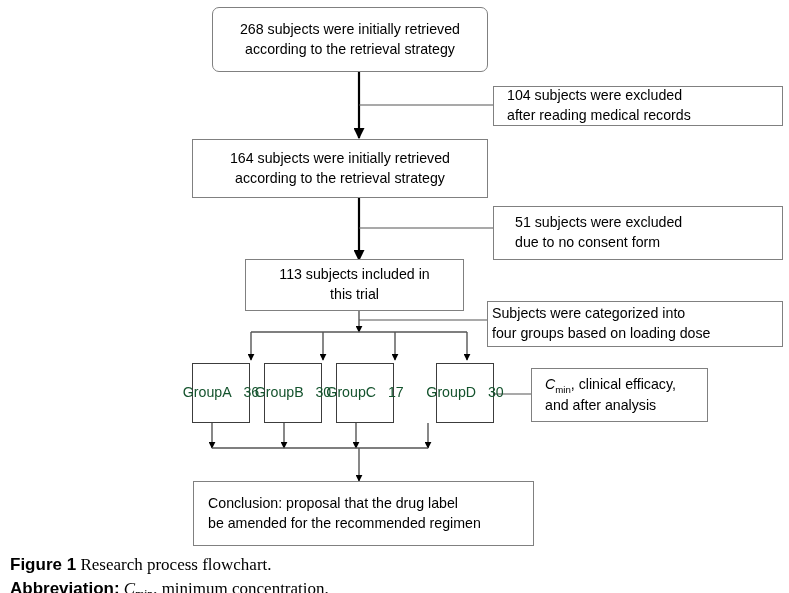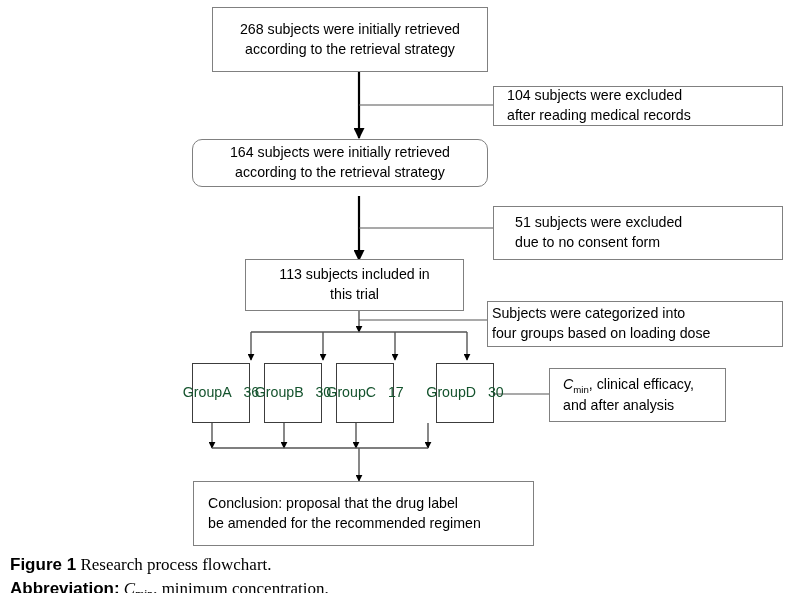"268 subjects were initially retrieved" div.fbox { border-radius: none -> 7px }
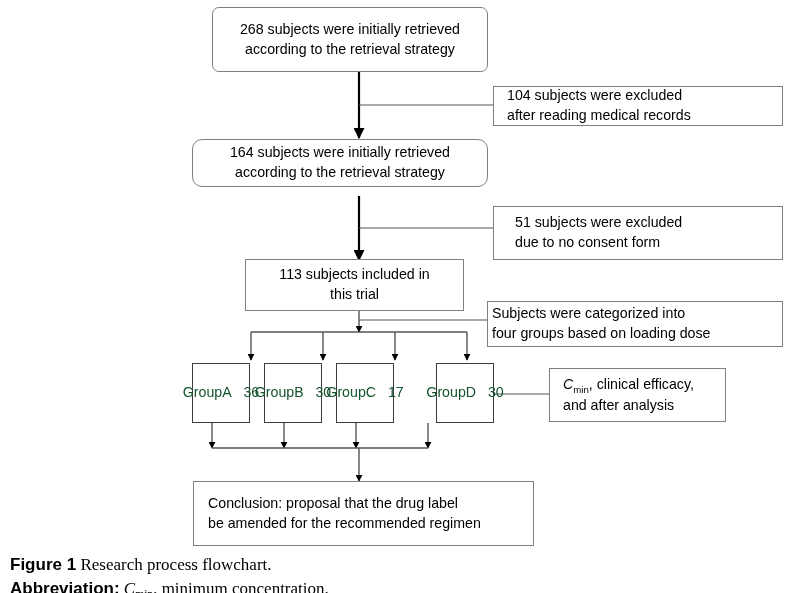"164 subjects were initially retrieved" div.fbox { border-radius: 10px -> none; height: 48px -> 59px }
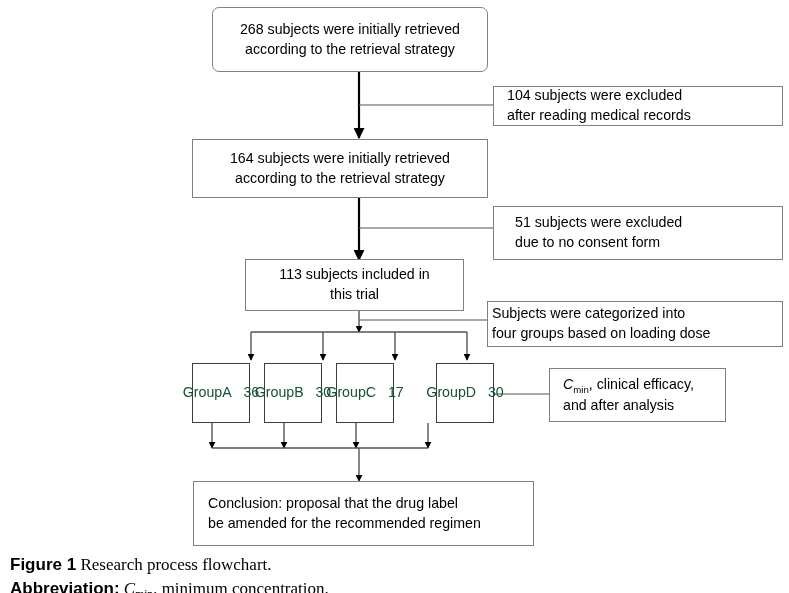"Cmin, clinical efficacy," div.analysis { left: 549px -> 531px }
